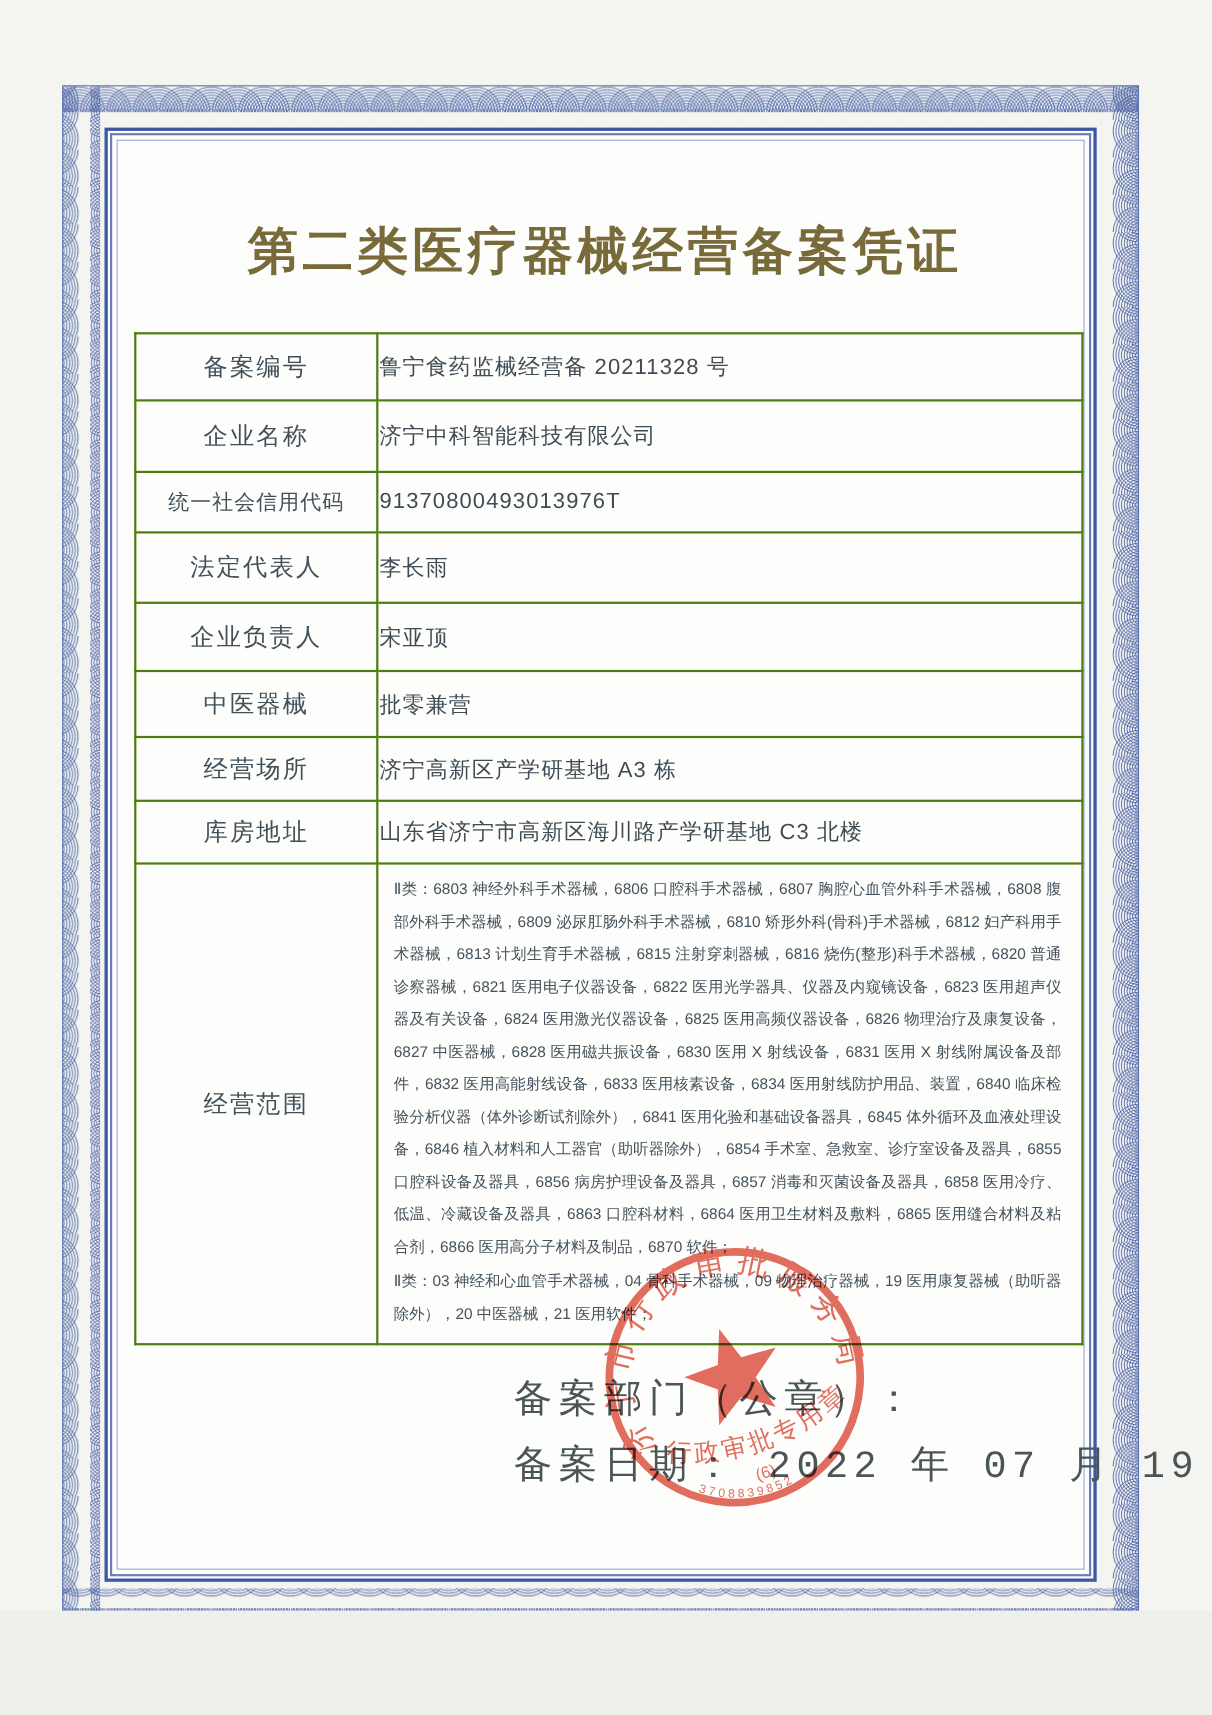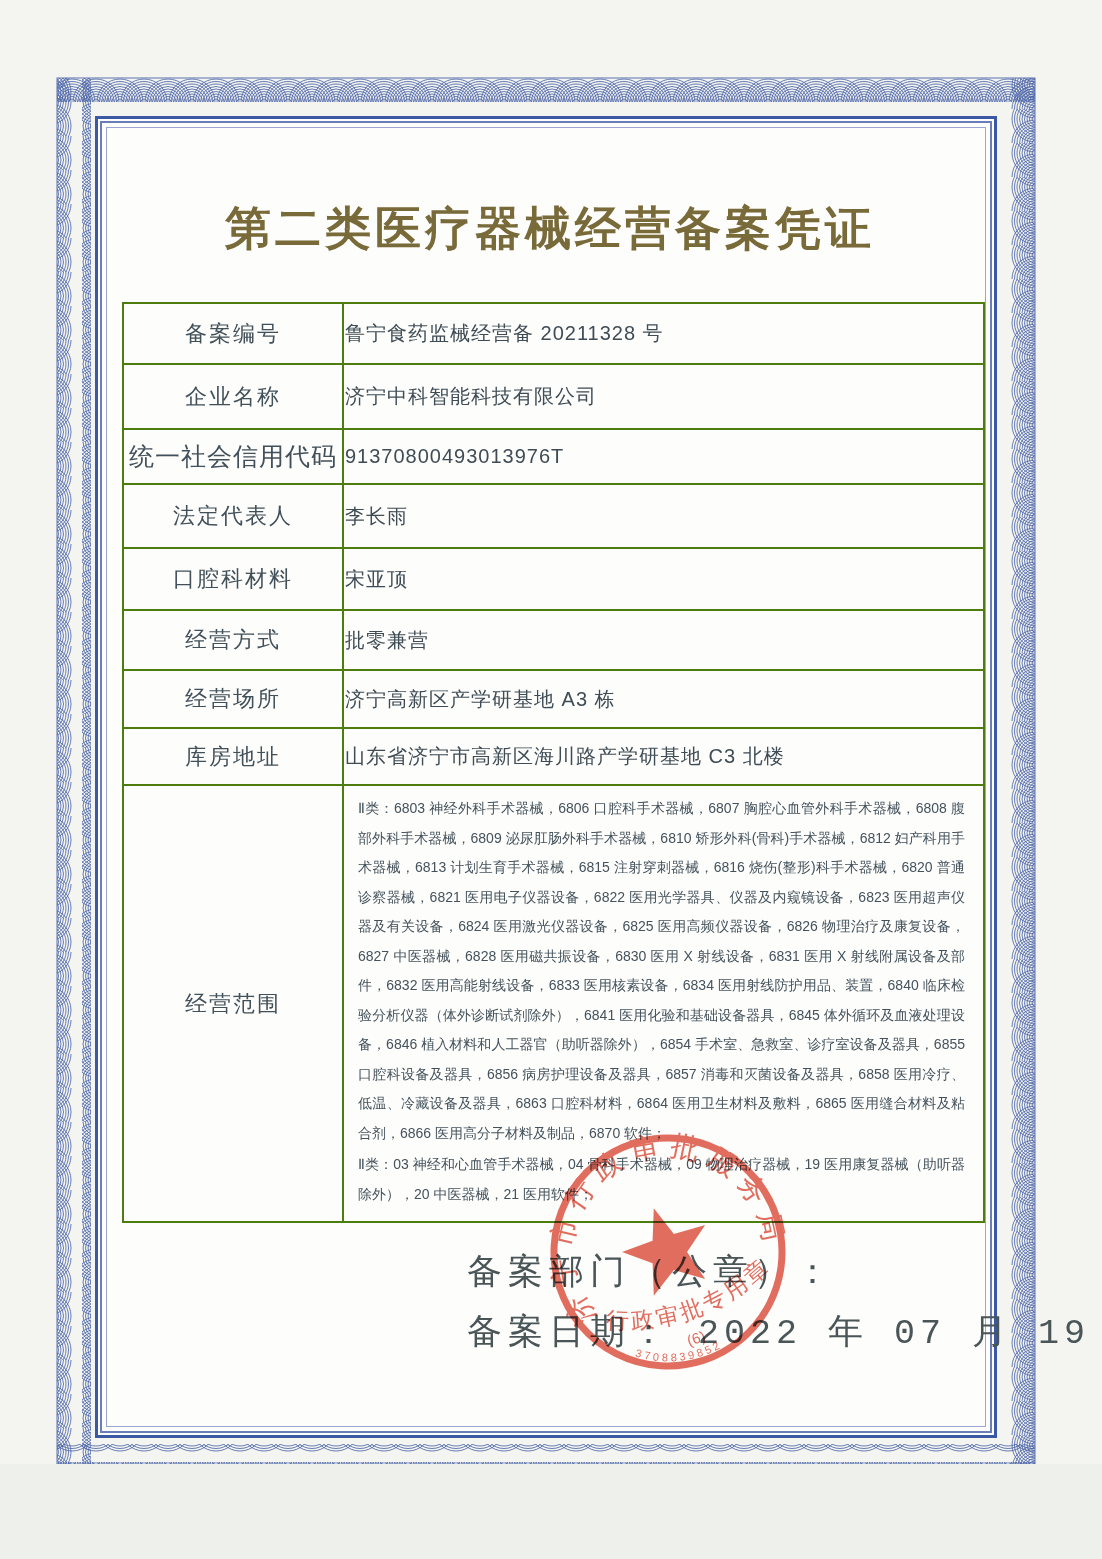"统一社会信用代码" .cell-label.small { font-size: 25px -> 19px }
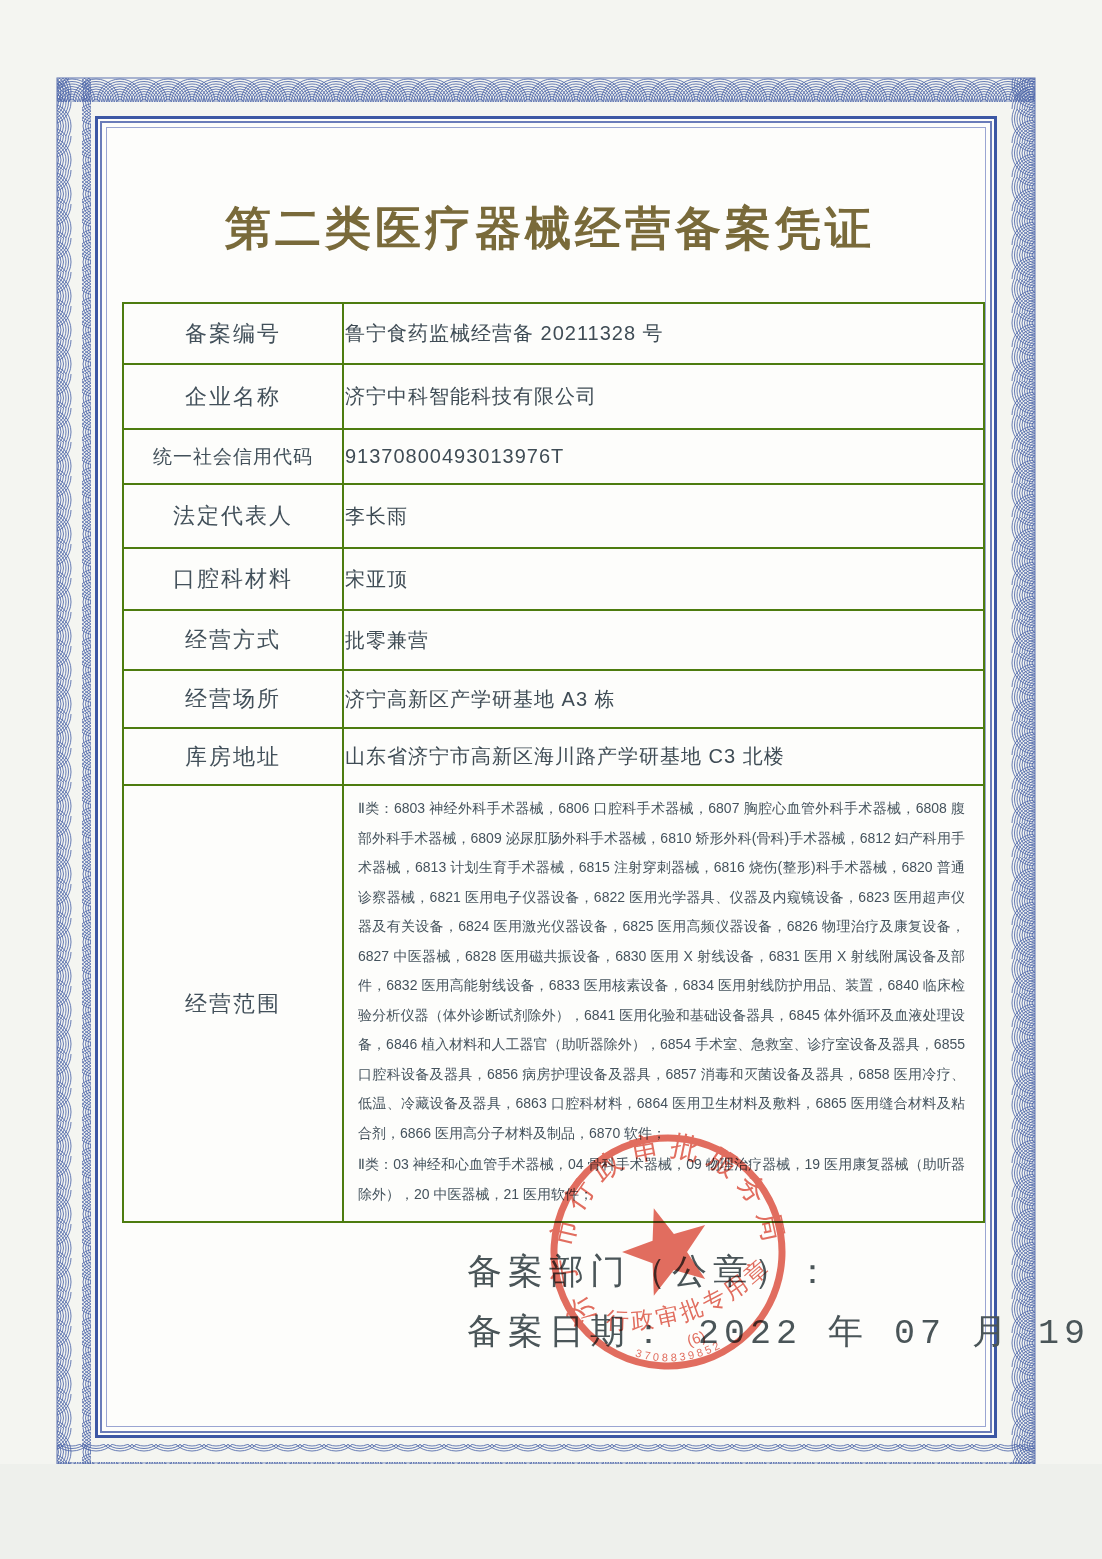"口腔科材料" td.cell-label { text: 口腔科材料 -> 企业负责人 }
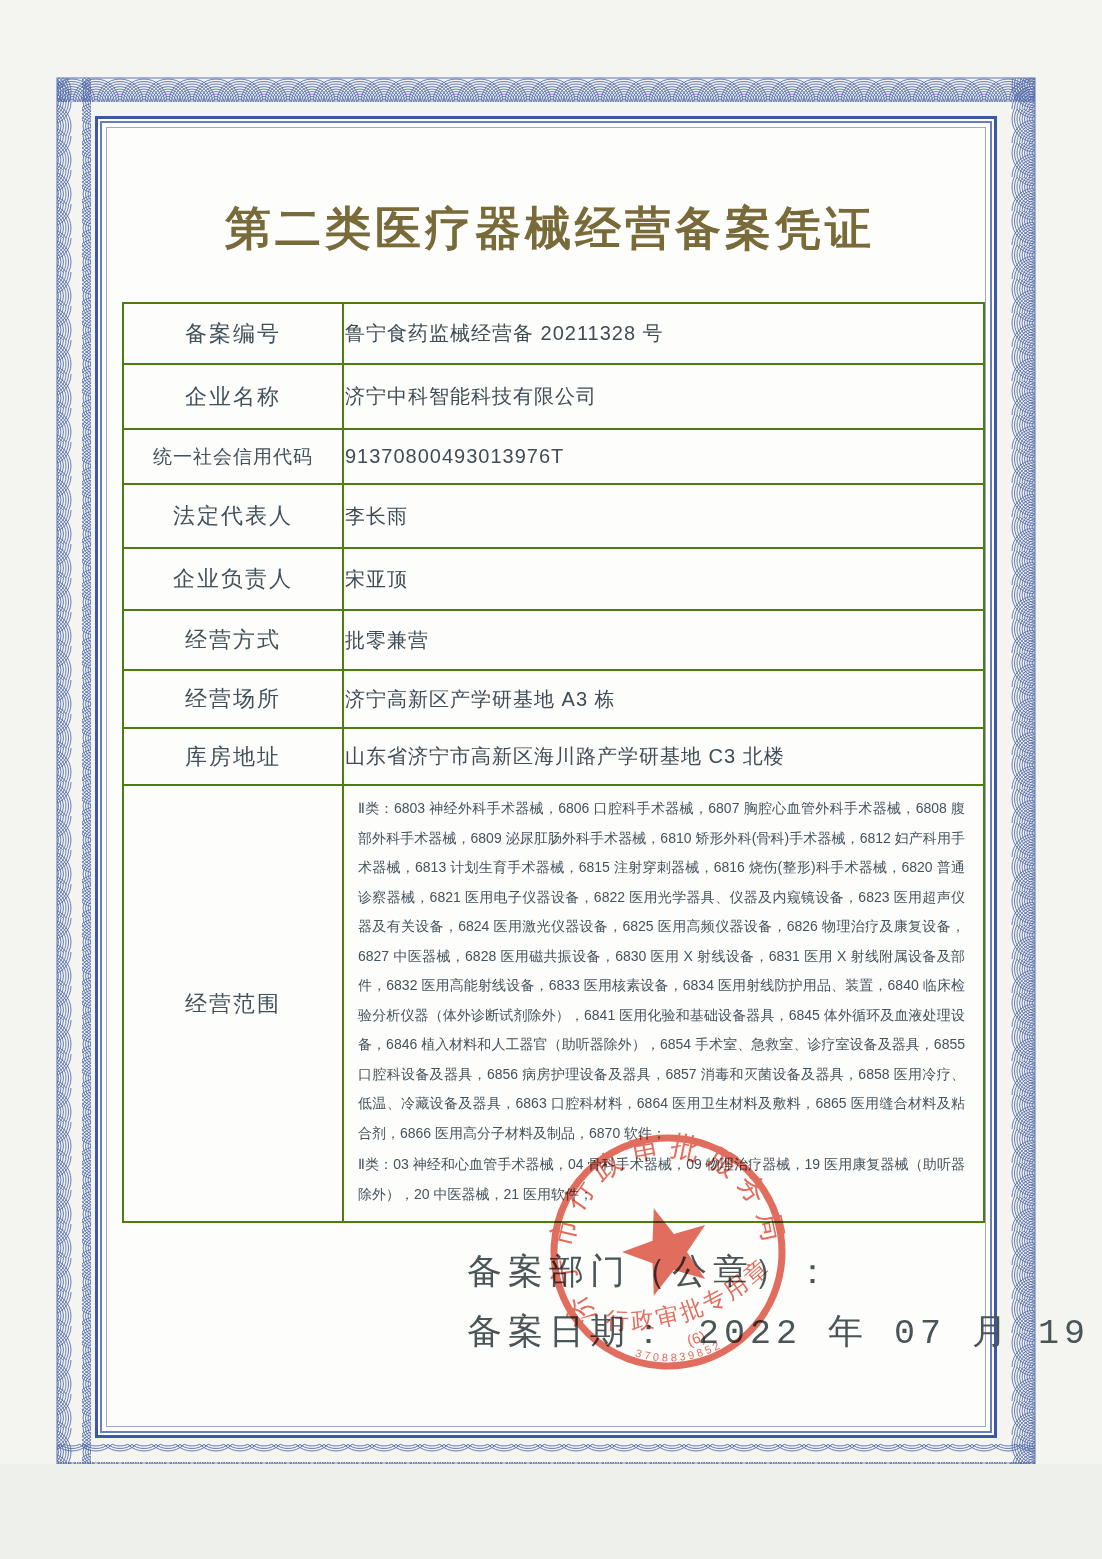"经营方式" td.cell-label { text: 经营方式 -> 中医器械 }
